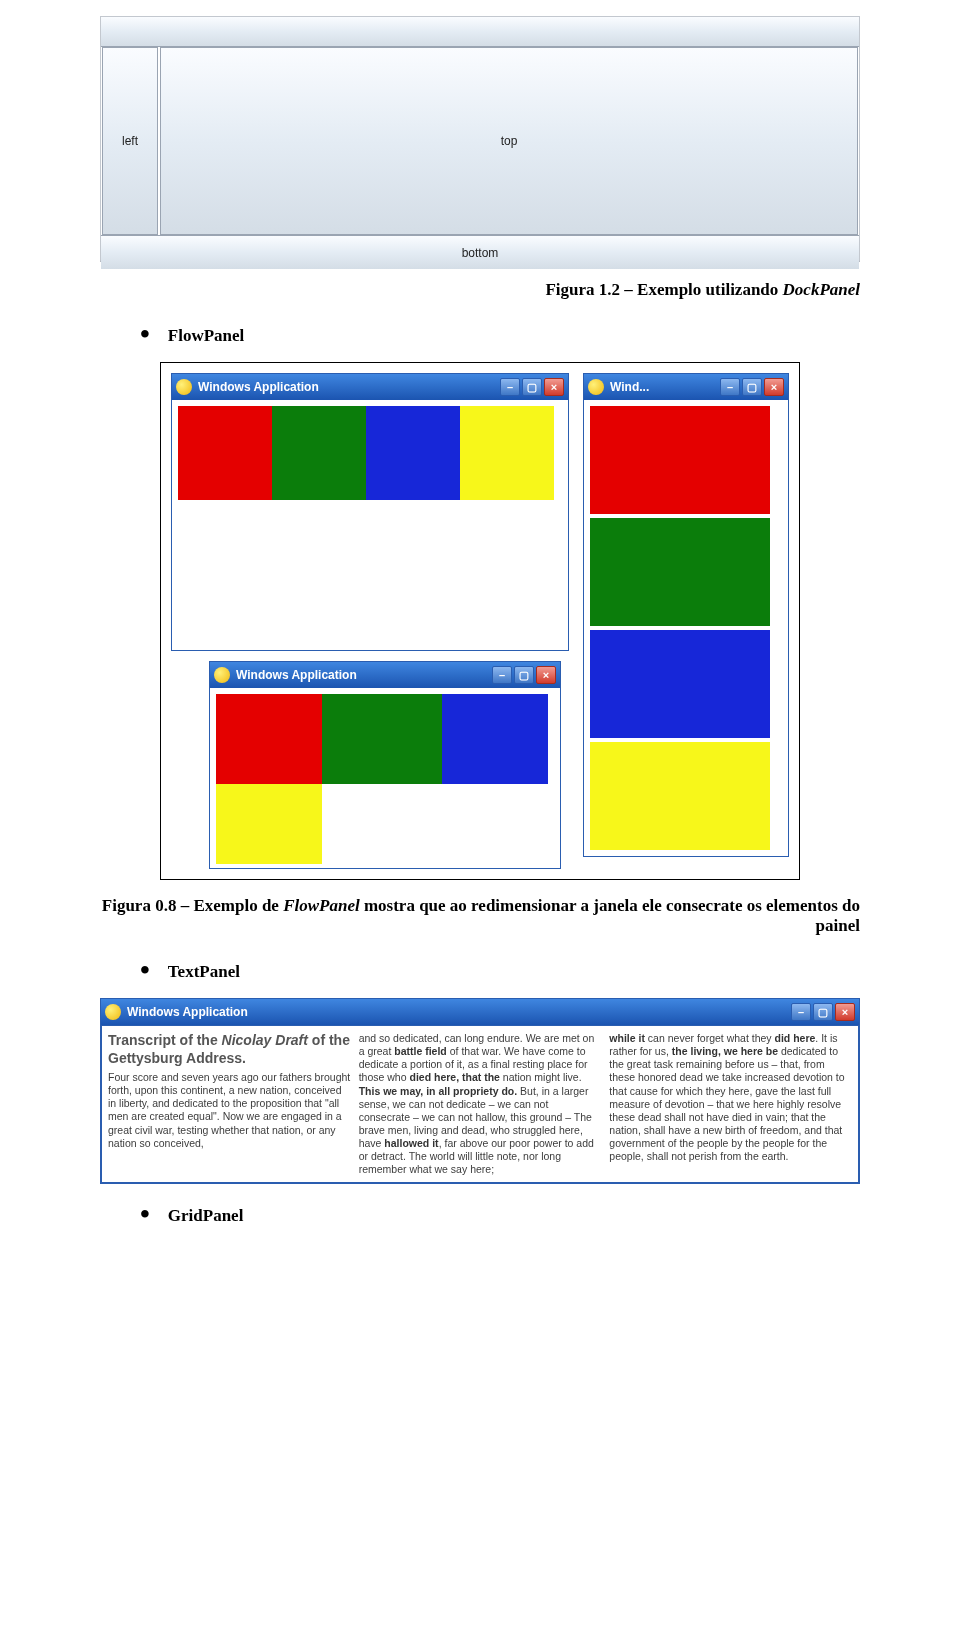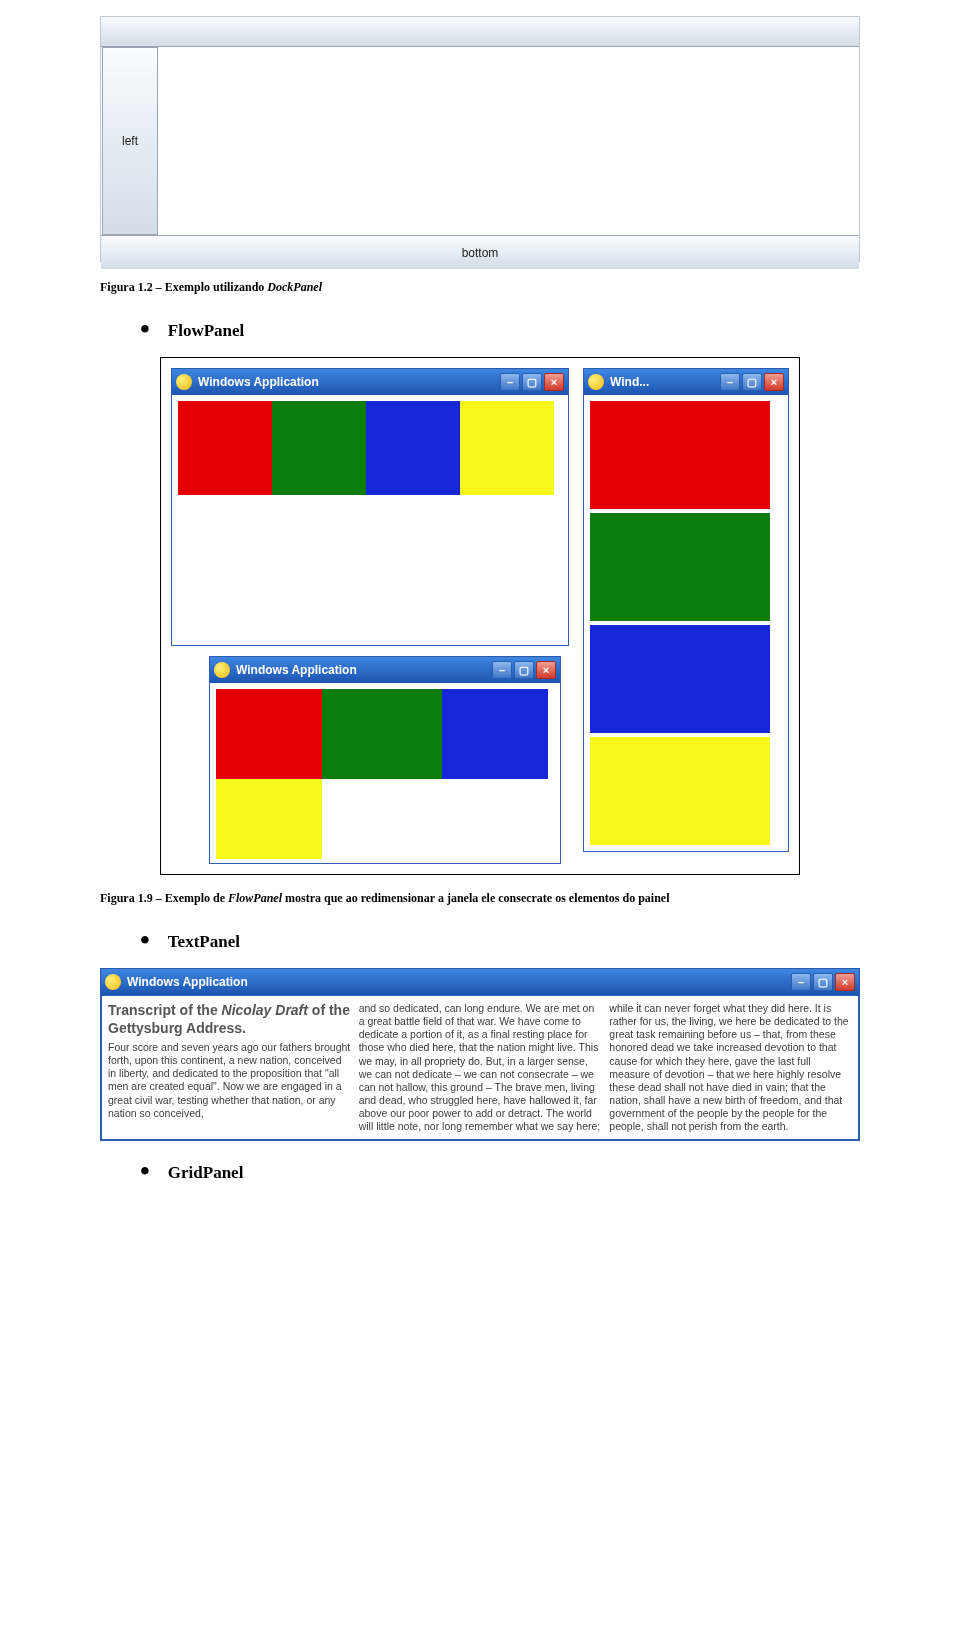"left" .page { margin: 8px auto -> 0 auto; padding: 8px 100px 40px 100px -> 16px 100px 40px 100px }
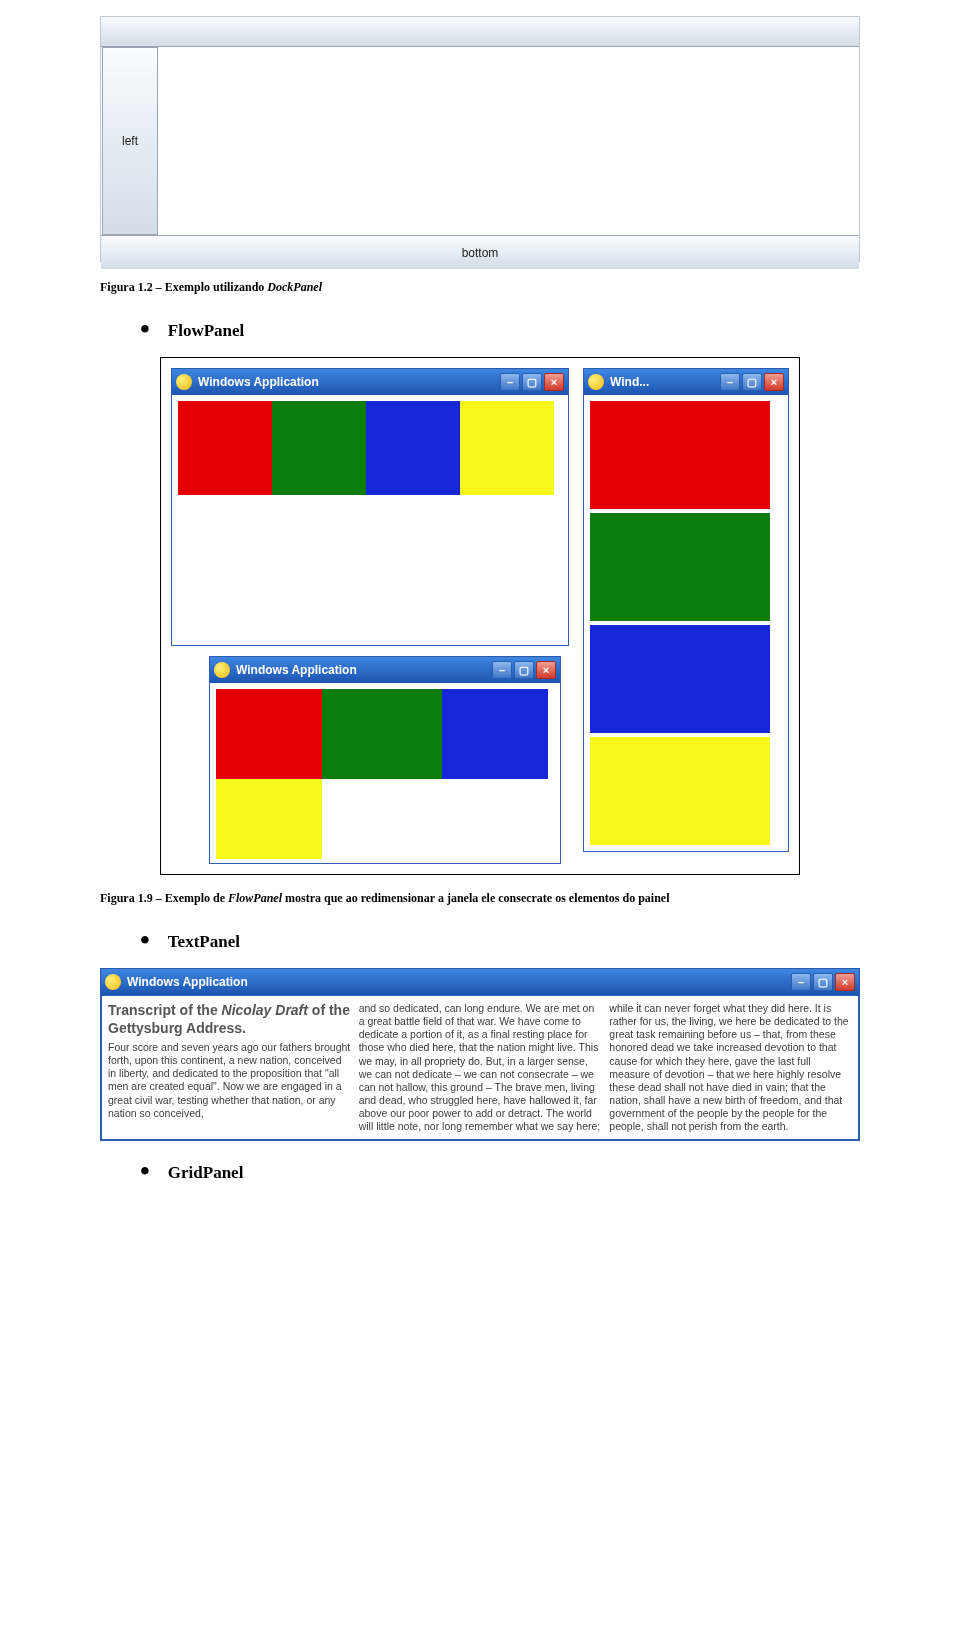"top" div.btn3d { html: none -> <div>top</div> }
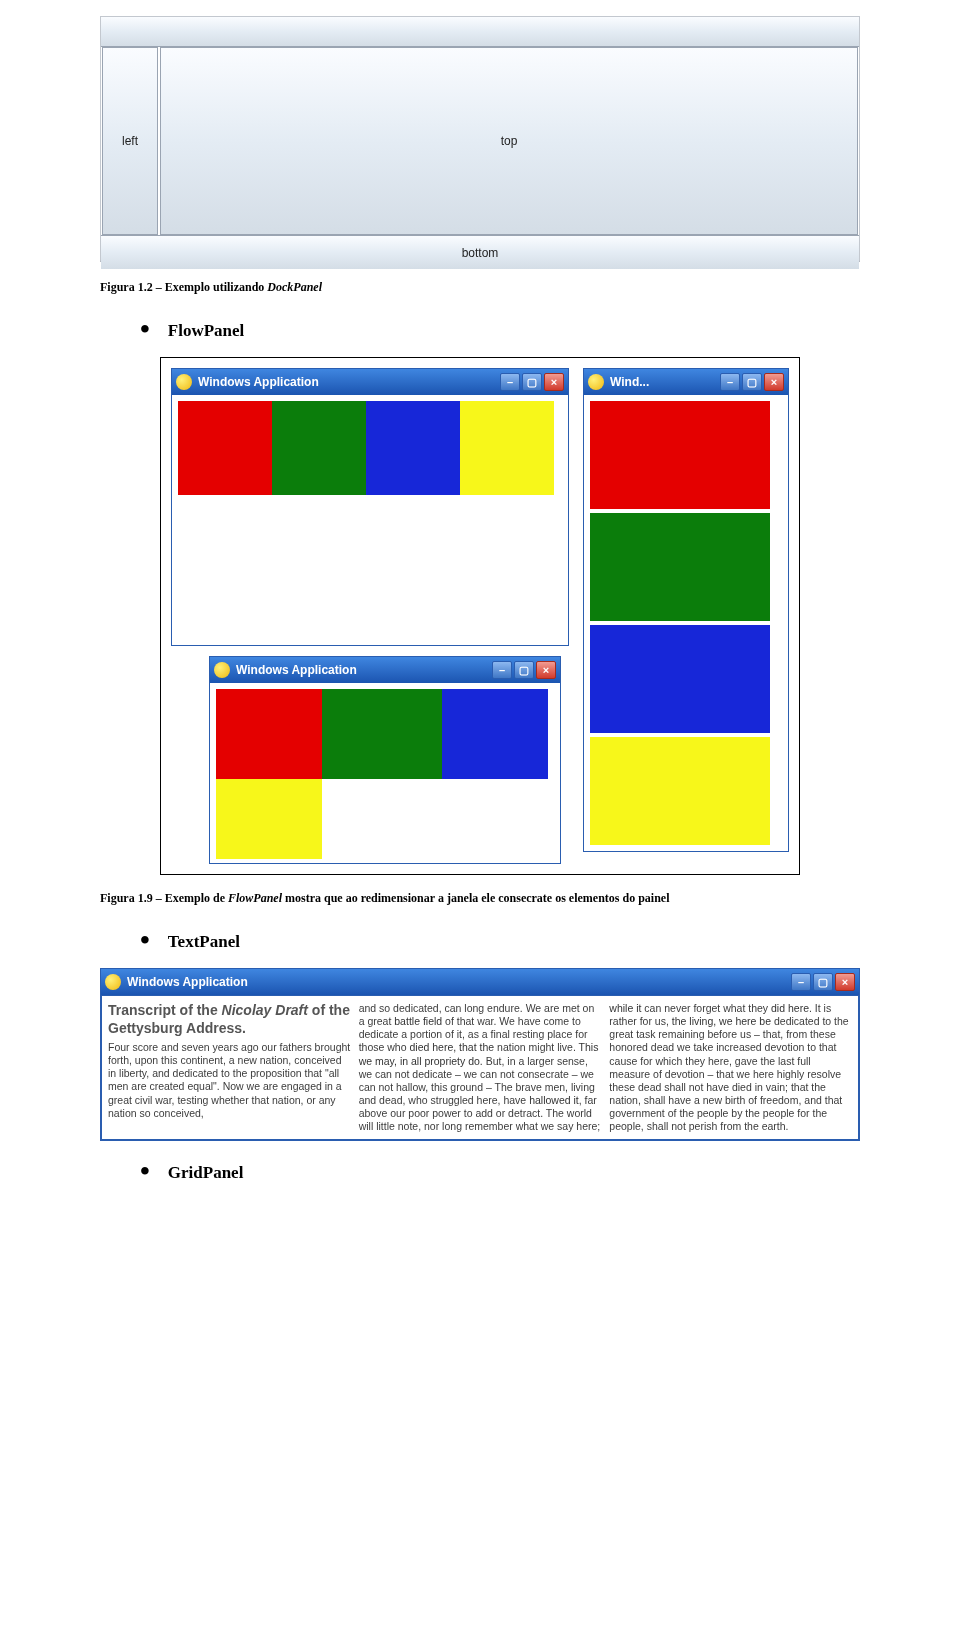"Figura 1.2 – Exemplo utilizando" .caption { font-size: 12px -> 17px; text-align: left -> right }
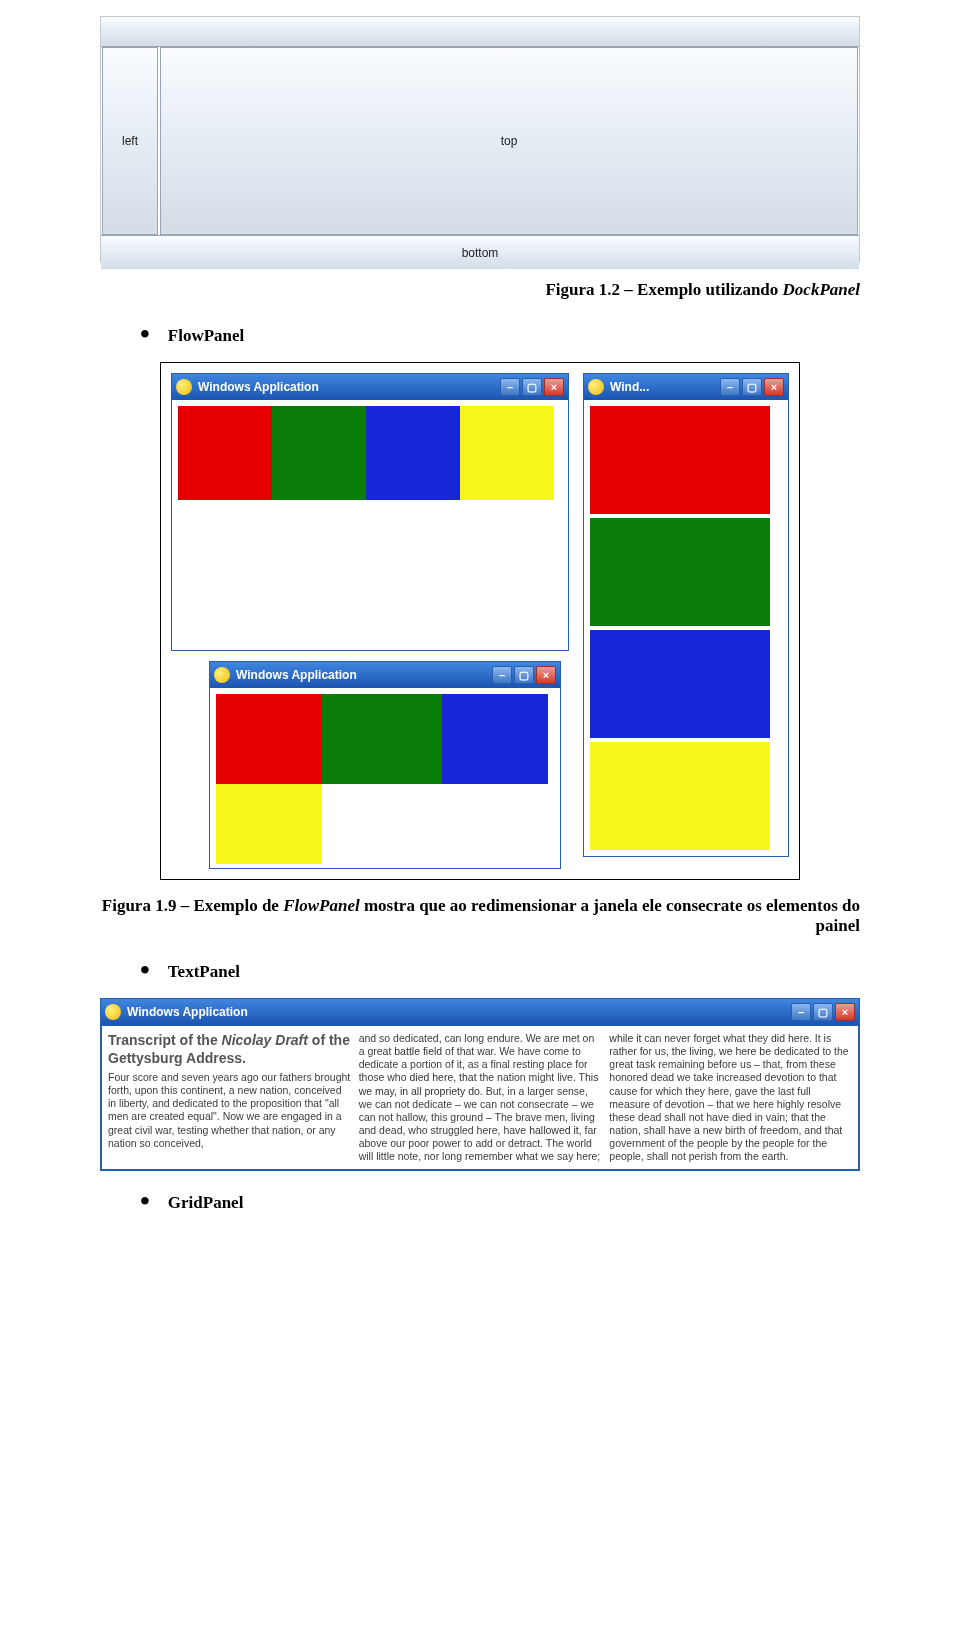"Figura 1.9 – Exemplo de" span { text: 1.9 -> 0.8 }
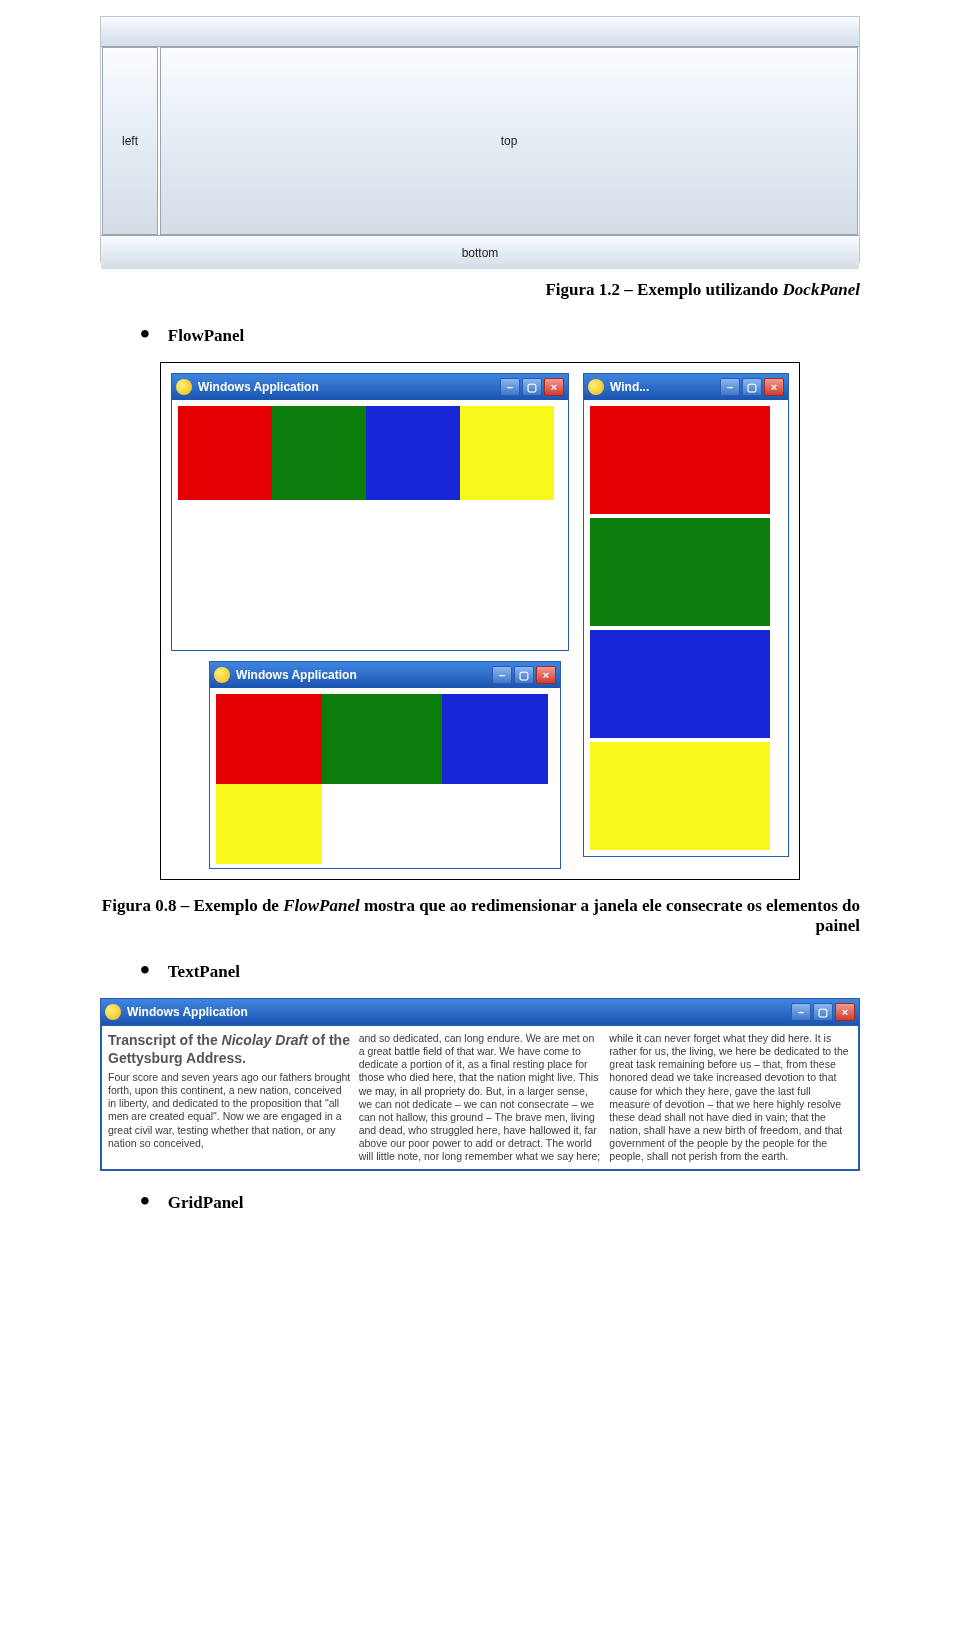"while it" .fig14-col b { font-weight: normal -> bold }
